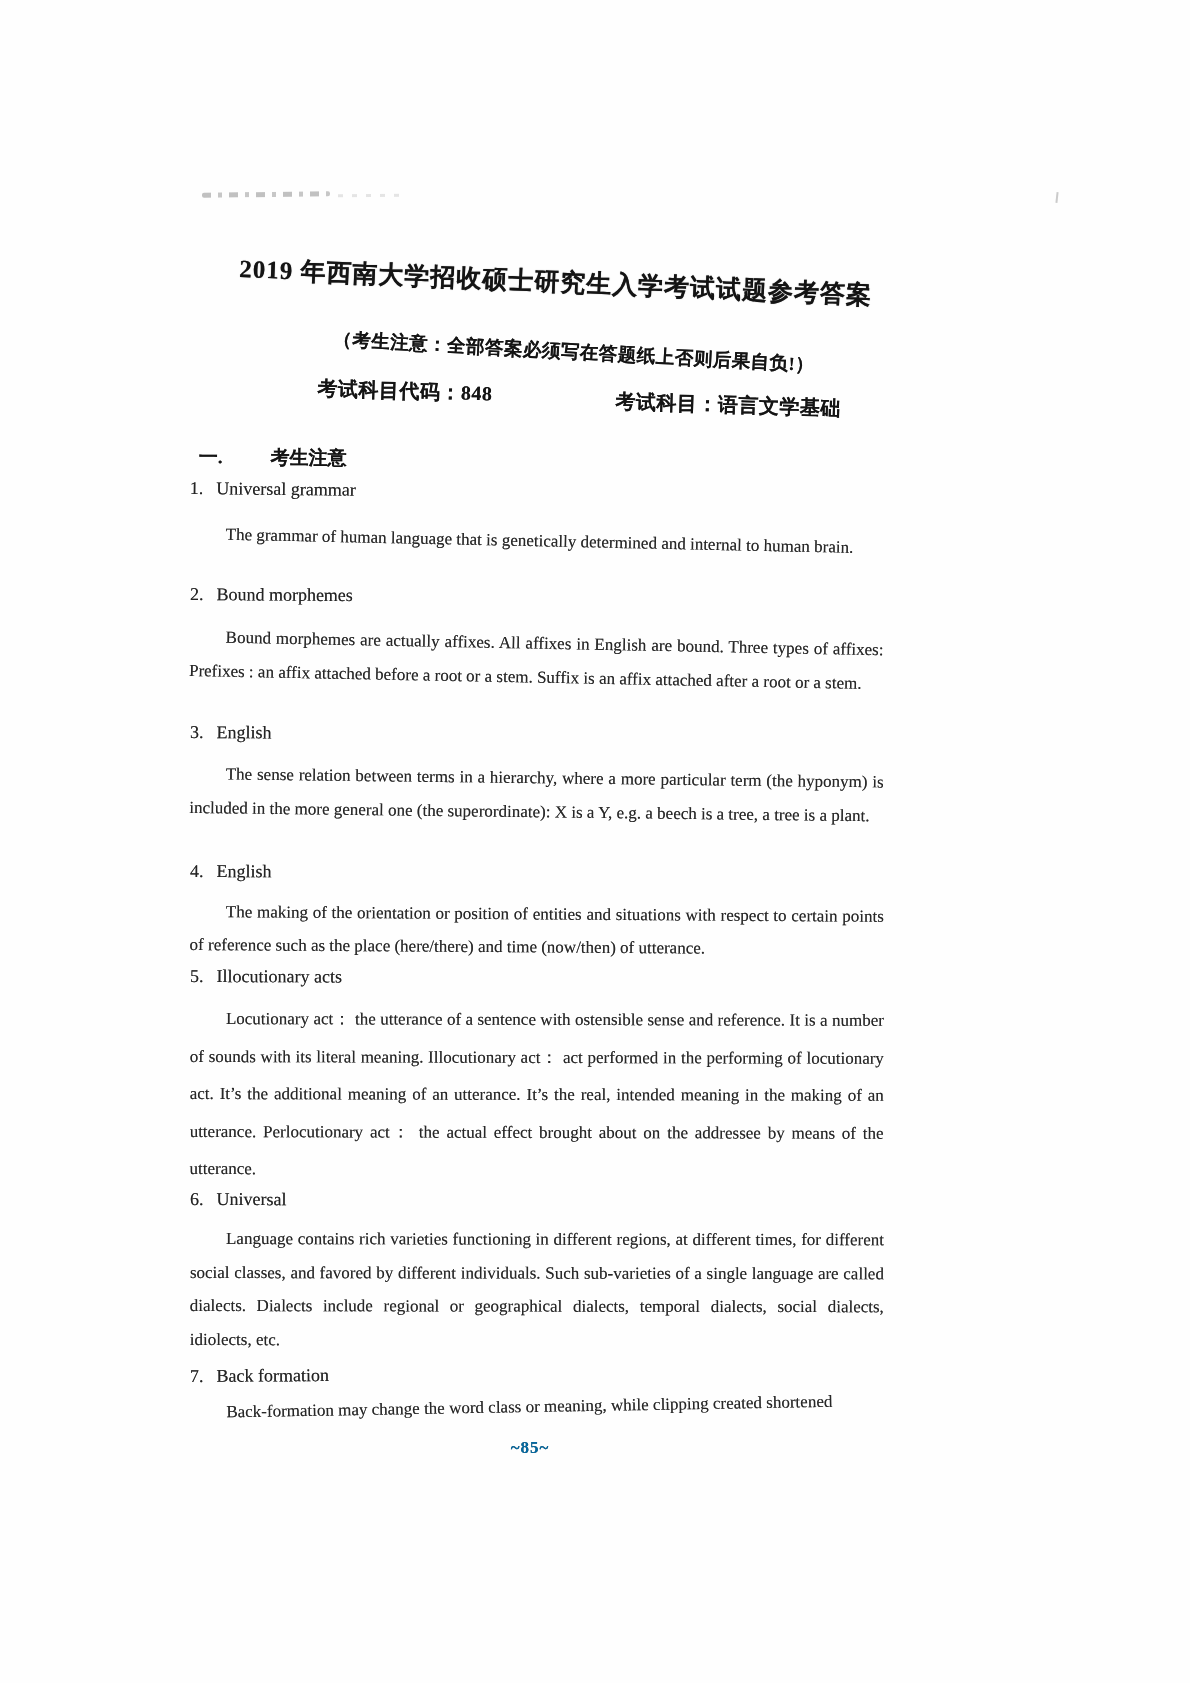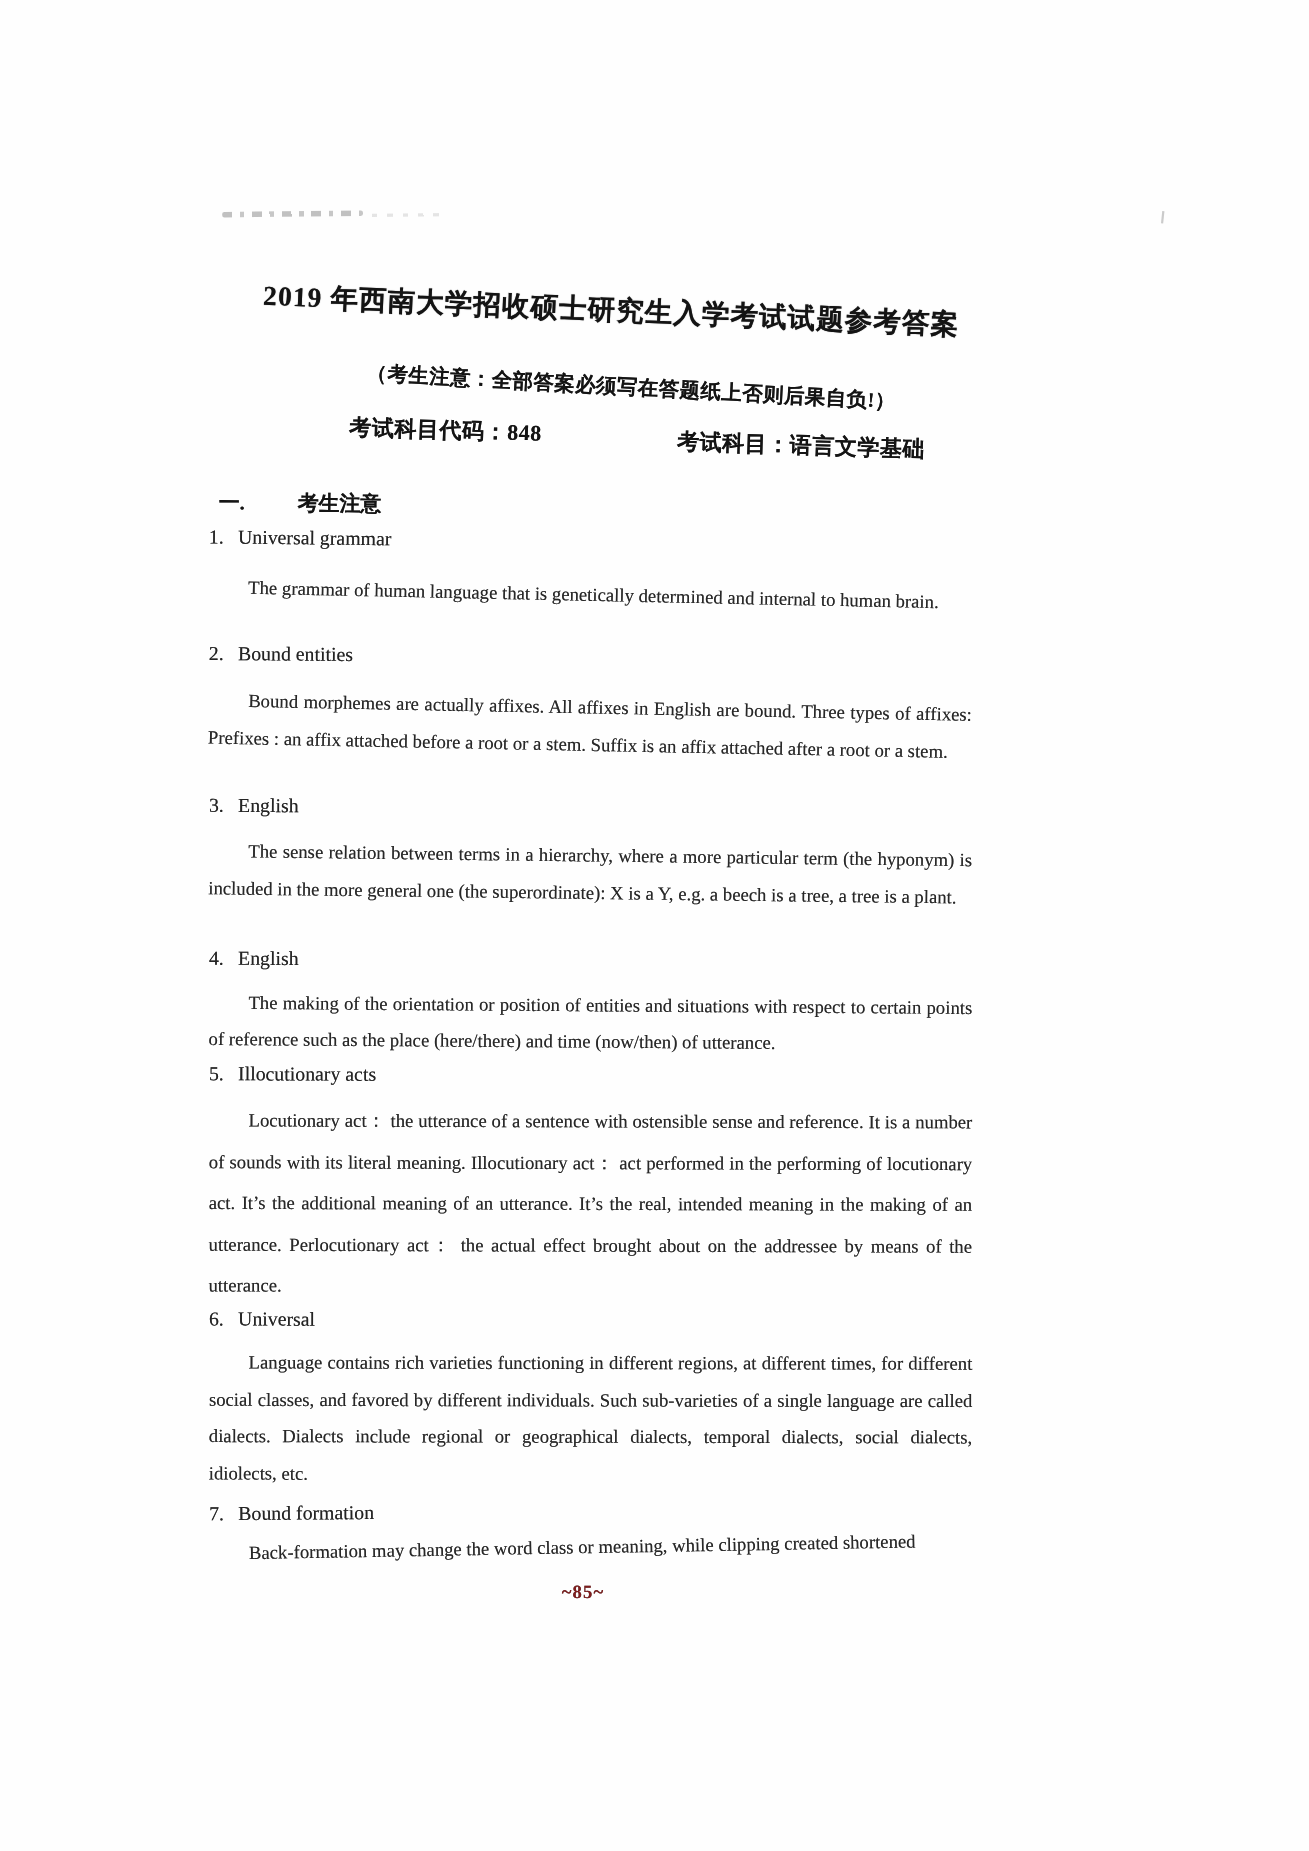"Bound entities" span { text: entities -> morphemes }
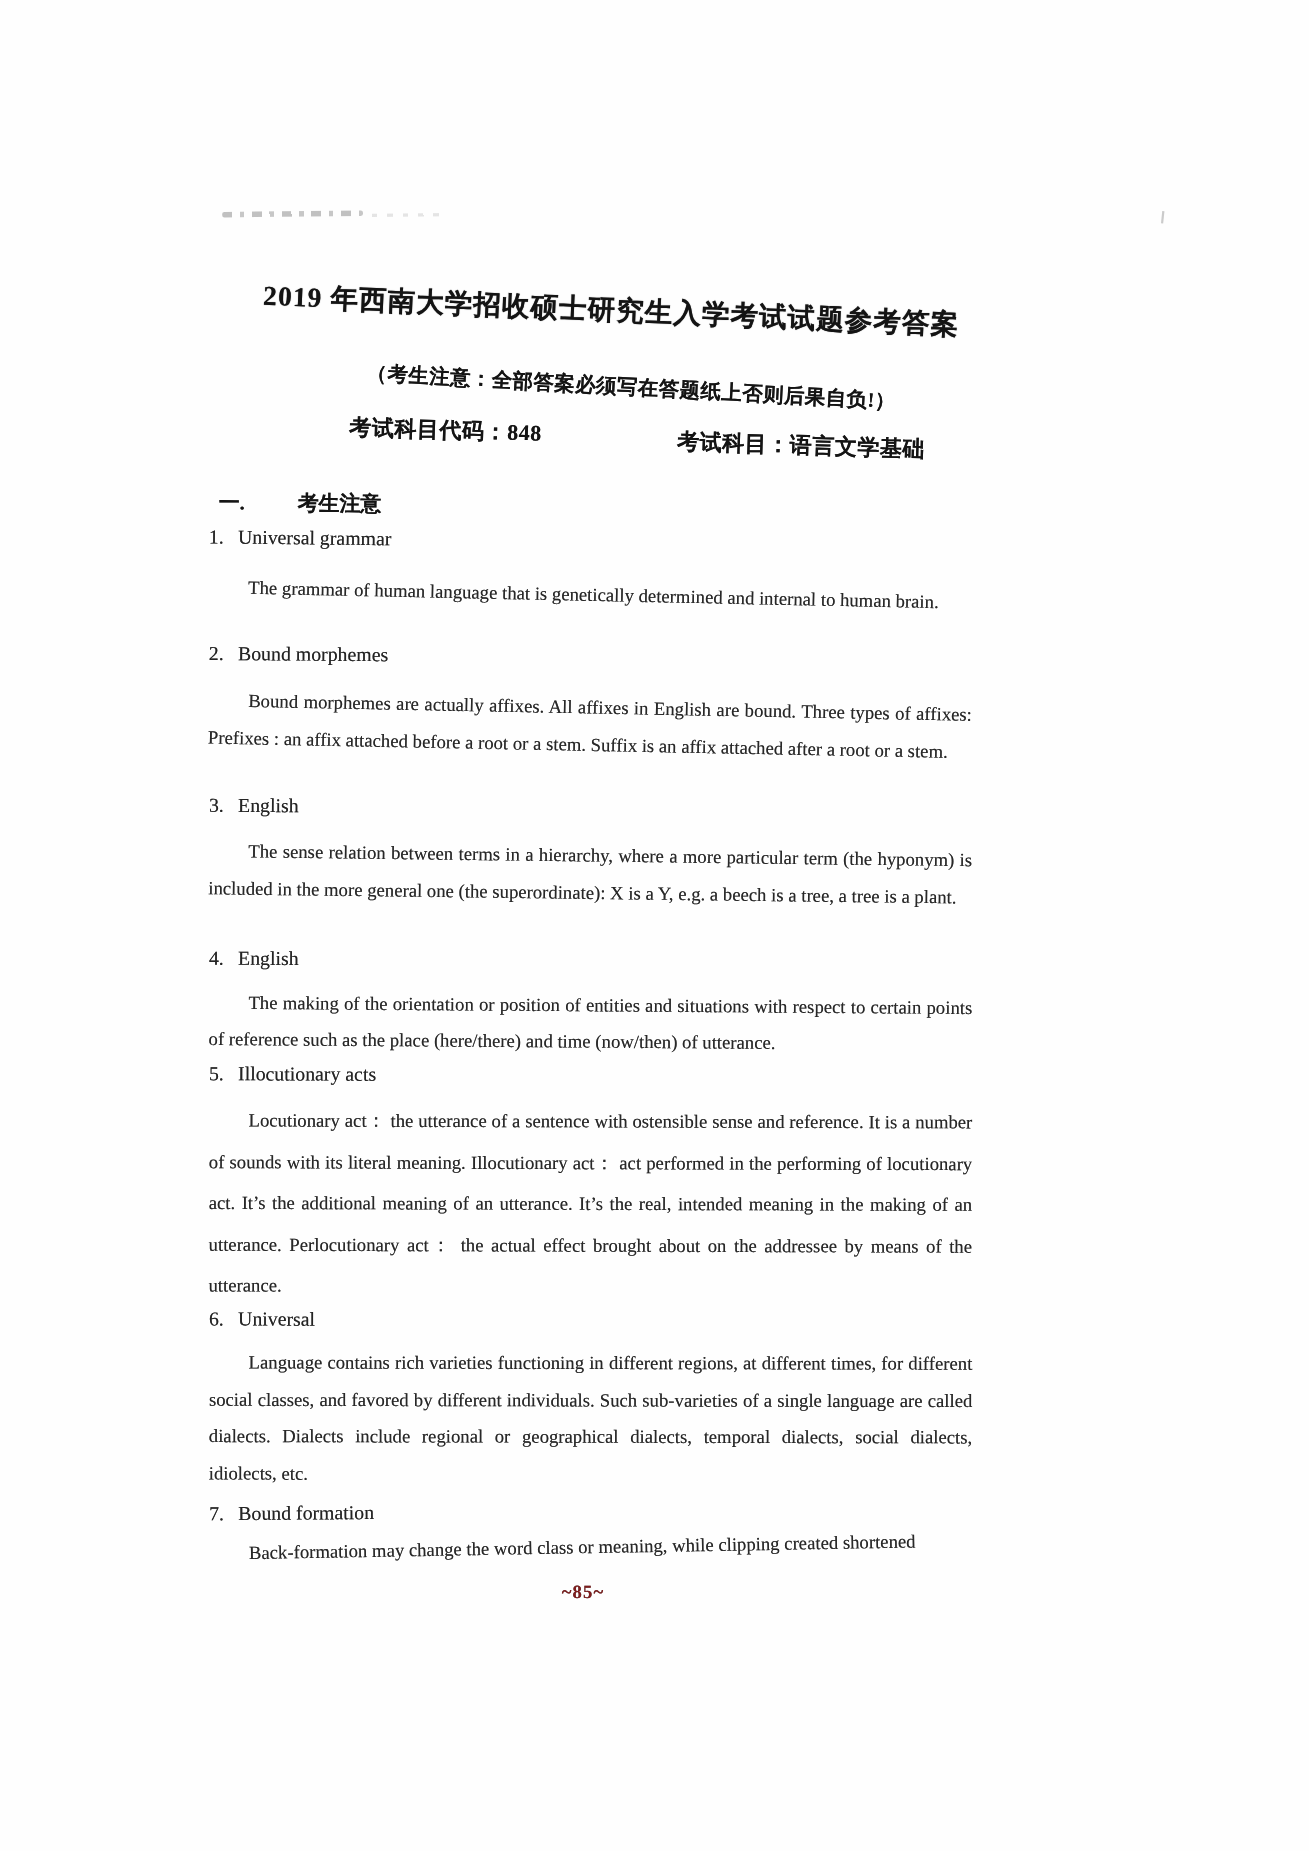"Bound formation" span { text: Bound -> Back }
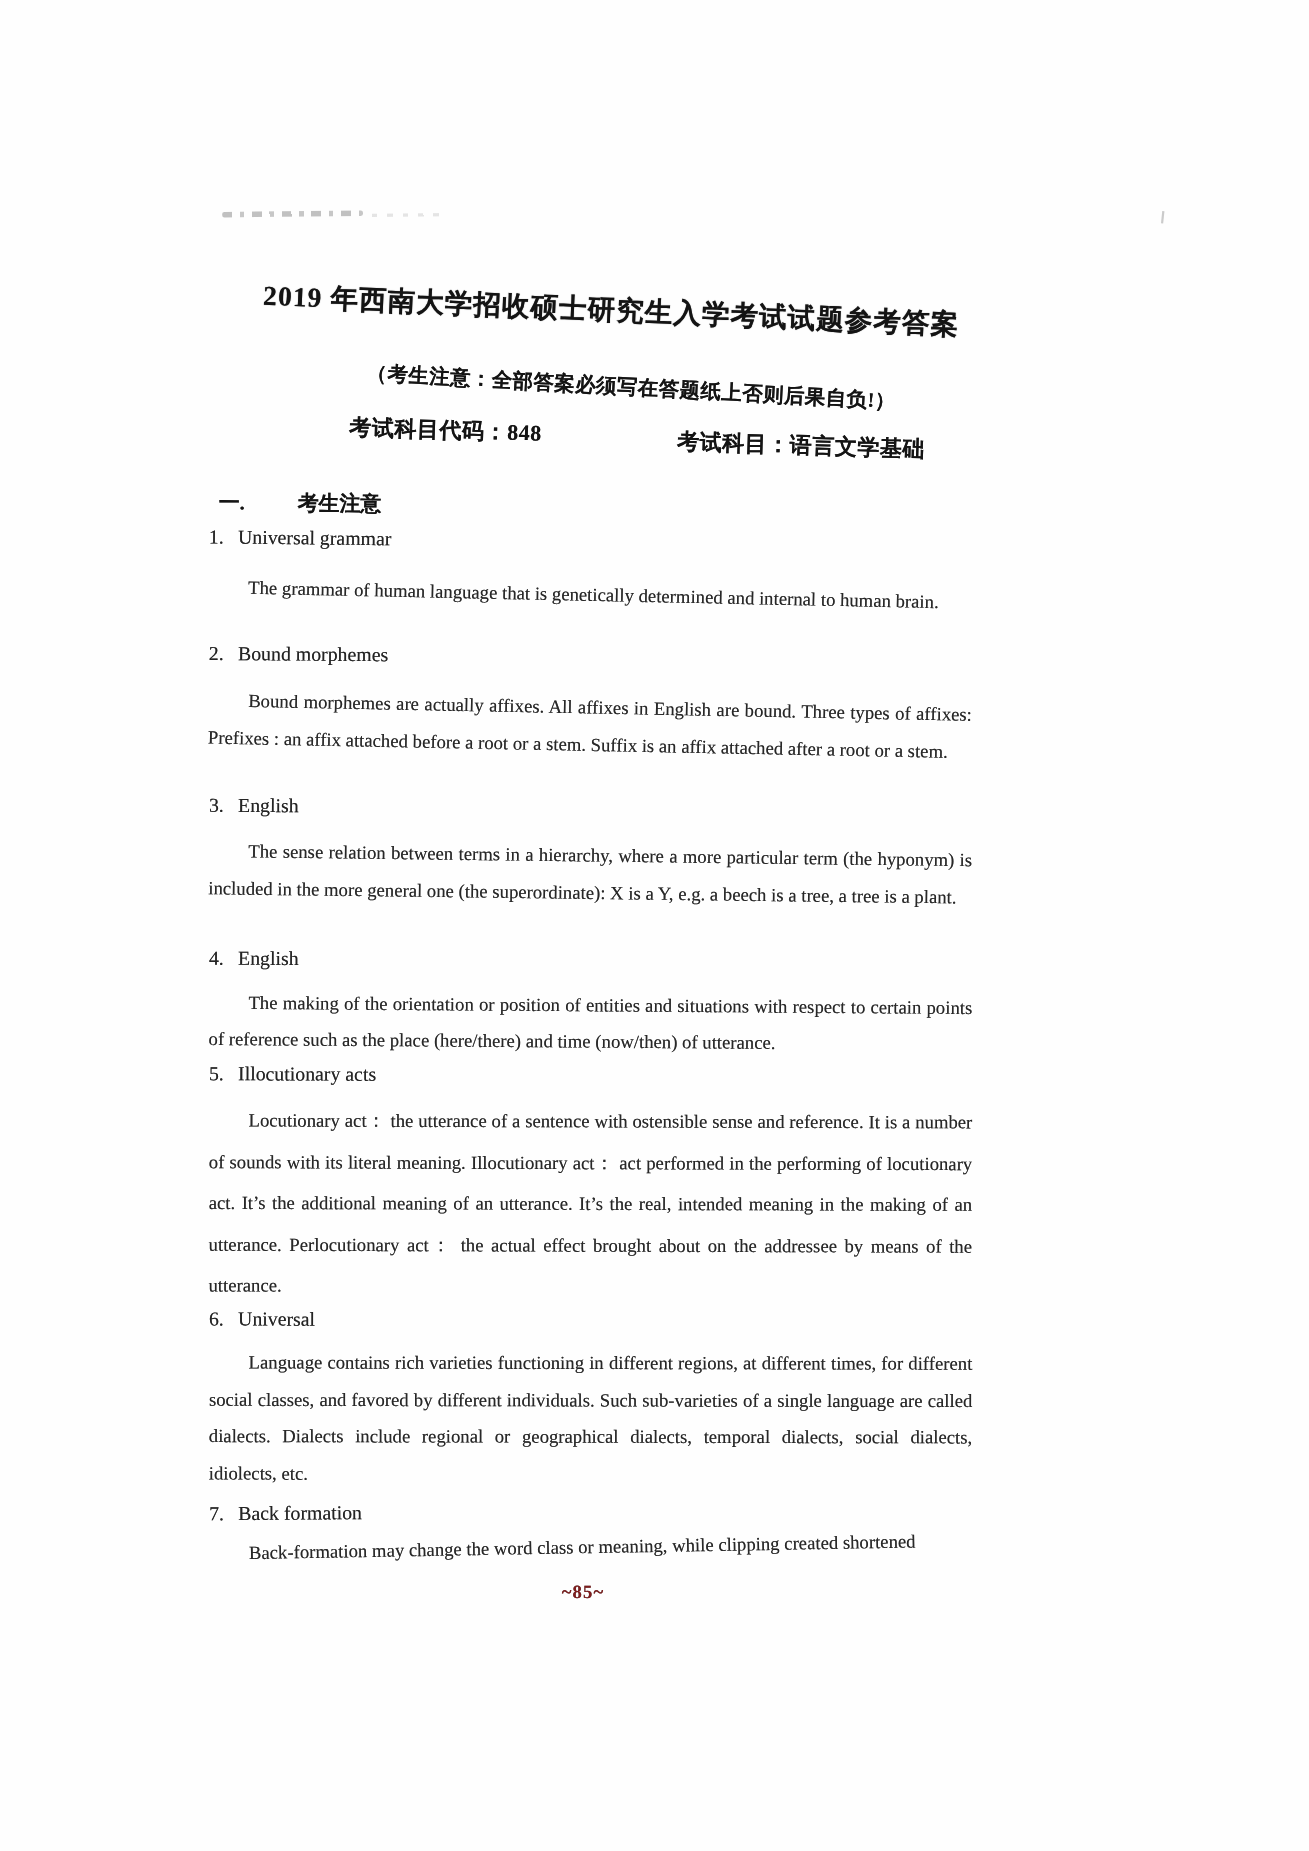"~85~" .footer { color: #7f1d1d -> #0369a1 }
